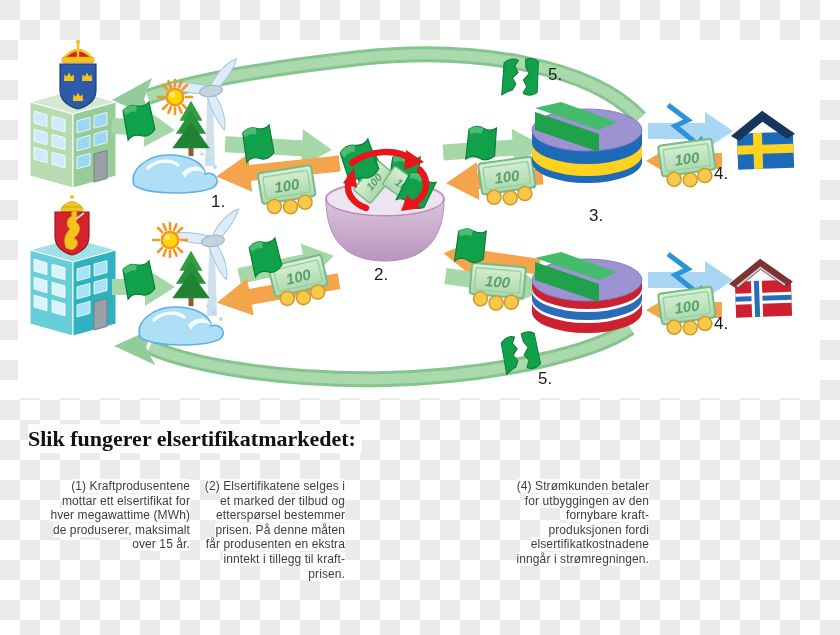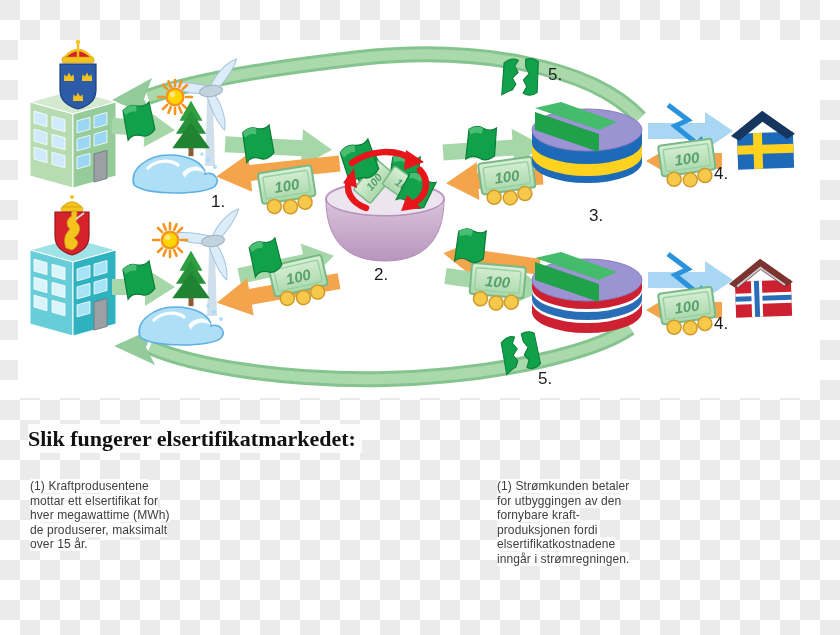"(1) Kraftprodusentene" .step { text-align: none -> right }
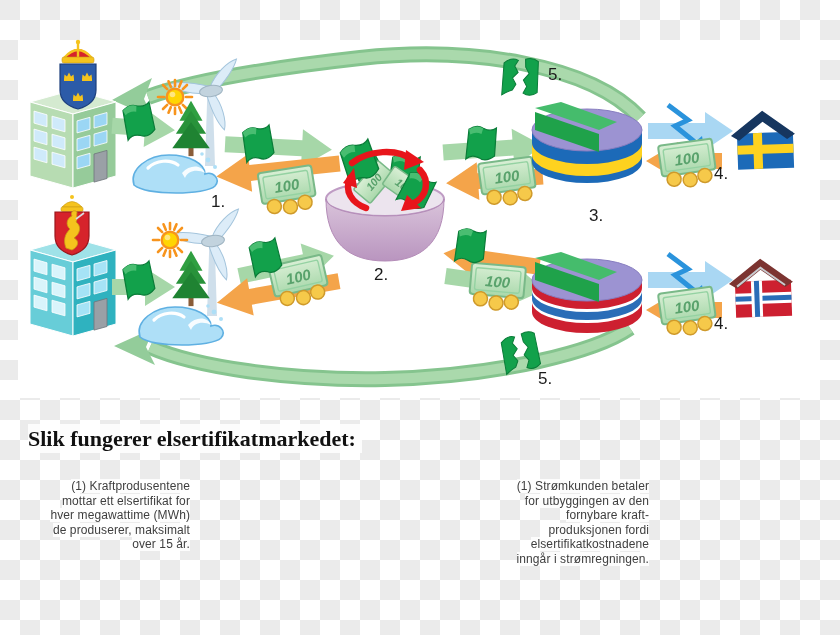"(2) Elsertifikatene selges i" div.step { html: none -> <div><span>(2) Elsertifikatene selges i et marked der tilbud og etterspørsel bestemmer prisen. På denne måten får produsenten en ekstra inntekt i tillegg til kraft- prisen.</span></div> }
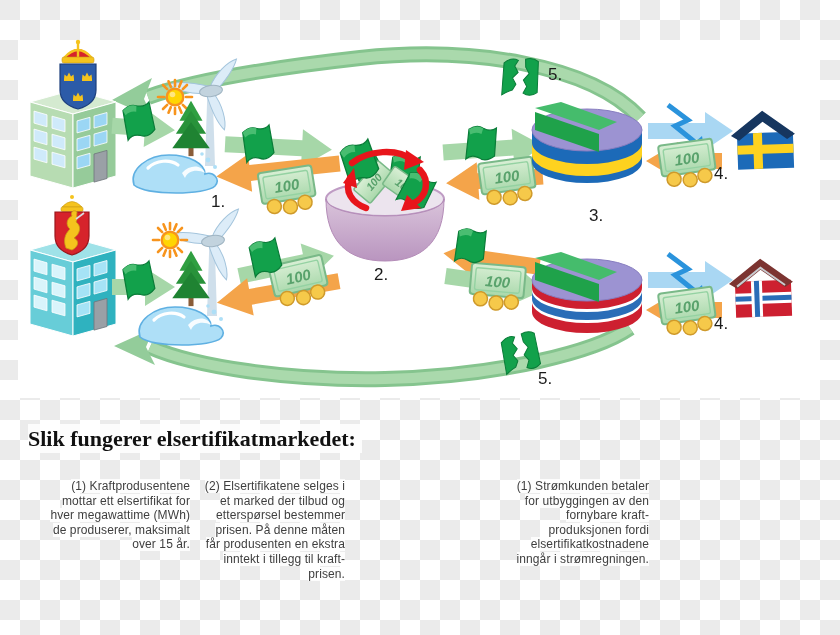"(1) Strømkunden betaler" span { text: 1 -> 4 }
